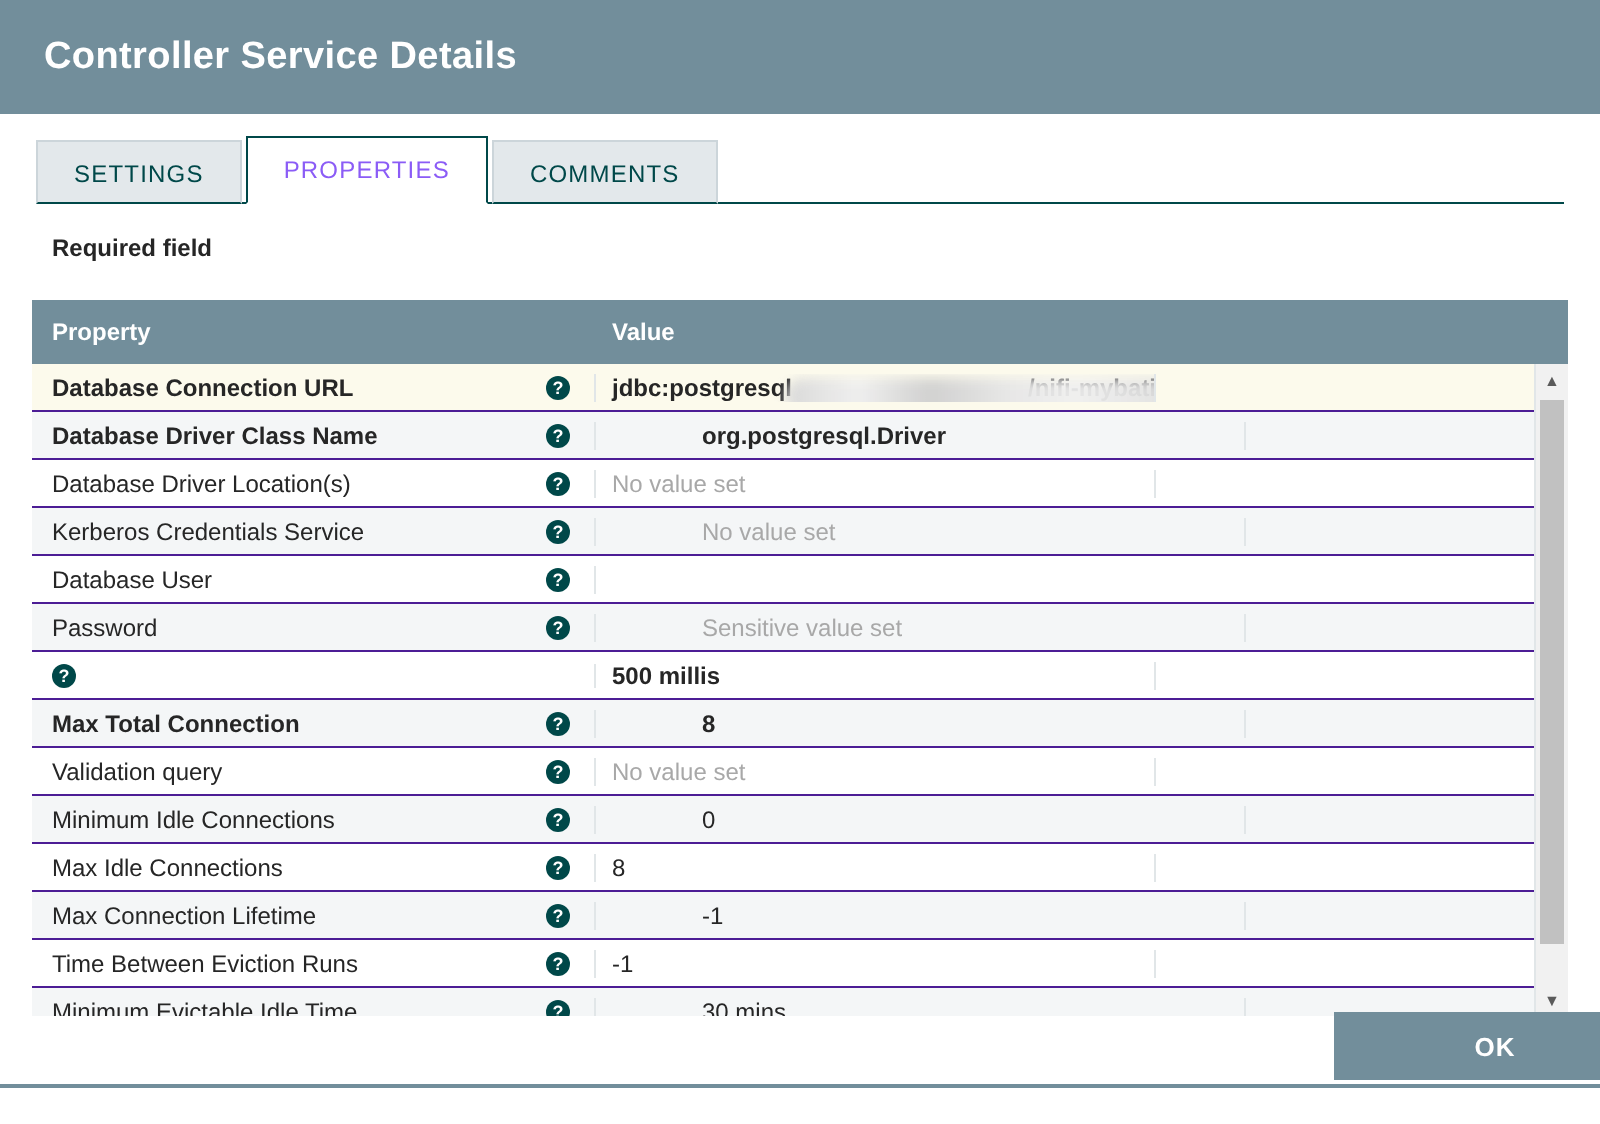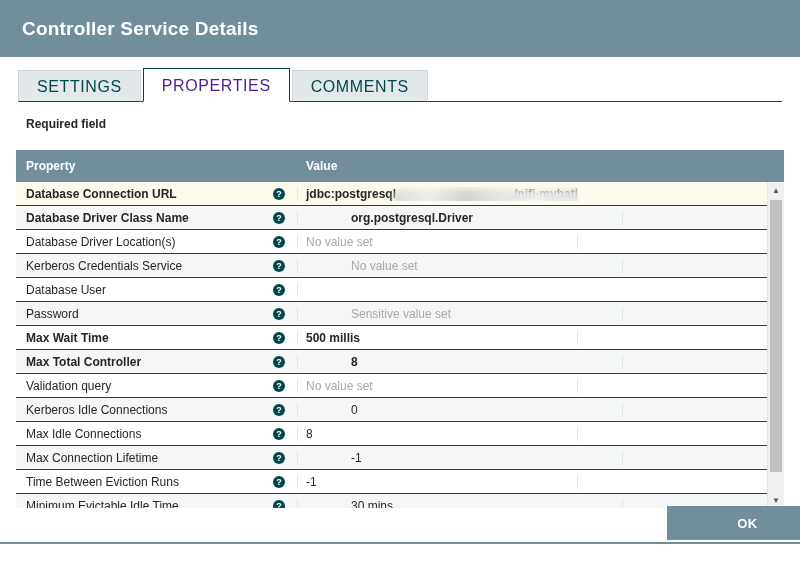"SETTINGS" .tab { font-size: 16px -> 12px }
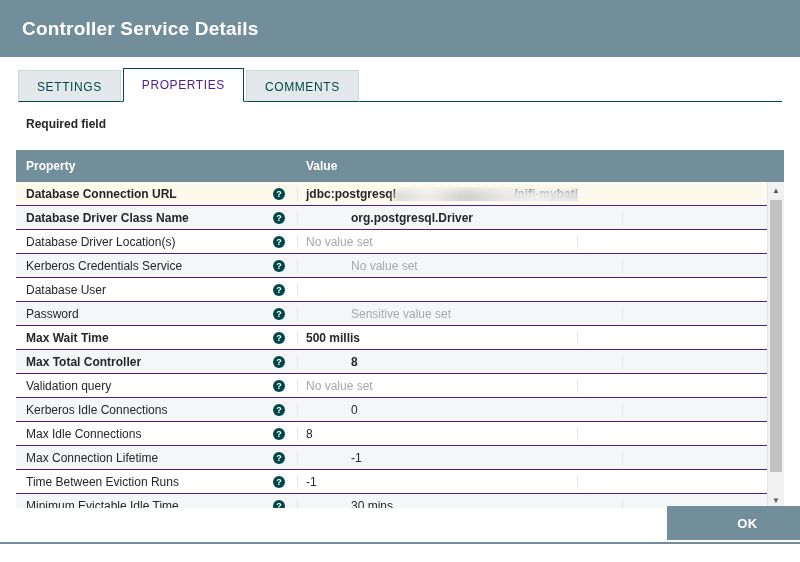"PROPERTIES" .tab.active { color: #4c1d95 -> #8b5cf6 }
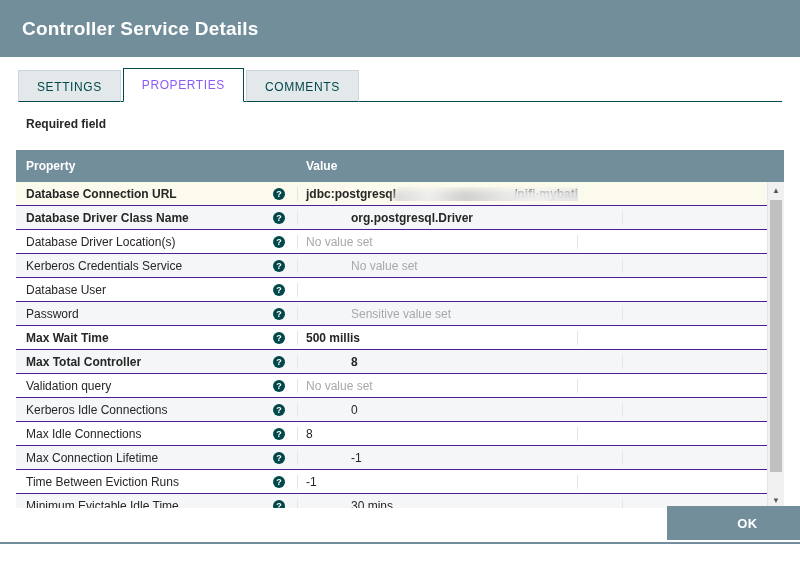"Max Wait Time" span.prop-label { html: <span>Max Wait Time</span> -> none }
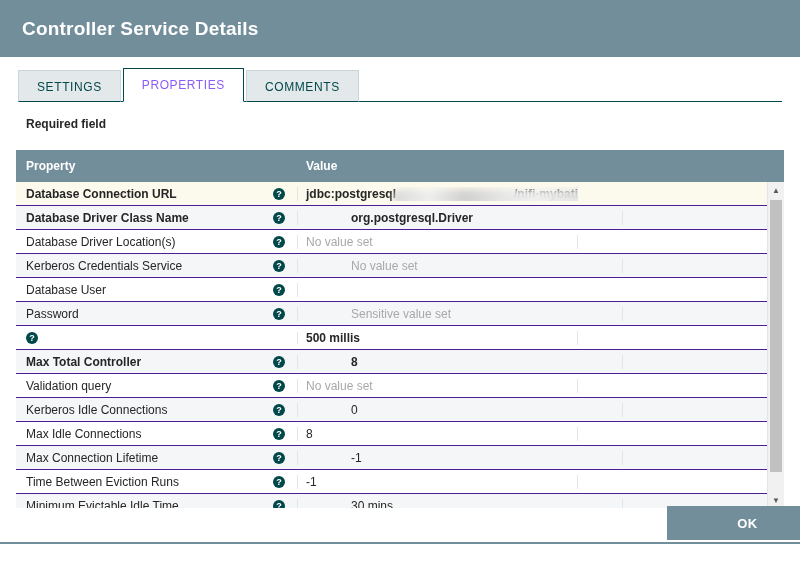"Max Total Controller" span.prop-label { text: Controller -> Connection }
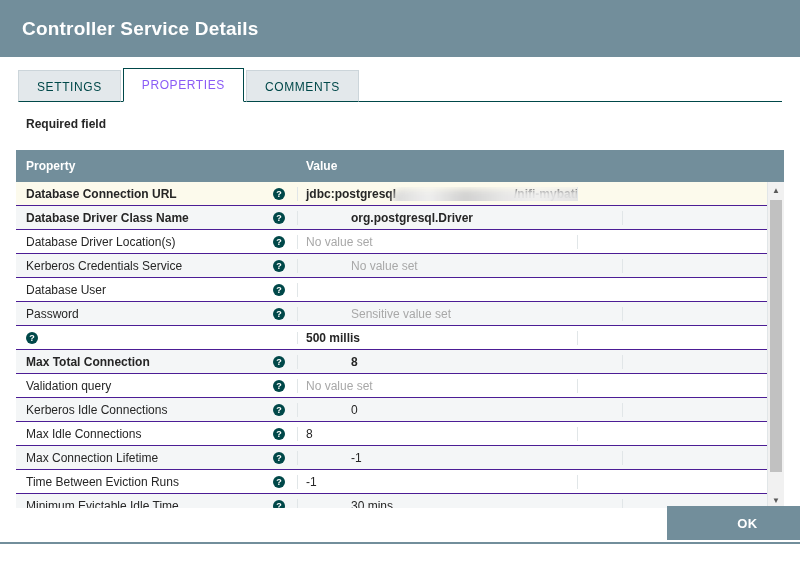"Kerberos Idle Connections" span.prop-label { text: Kerberos -> Minimum }
